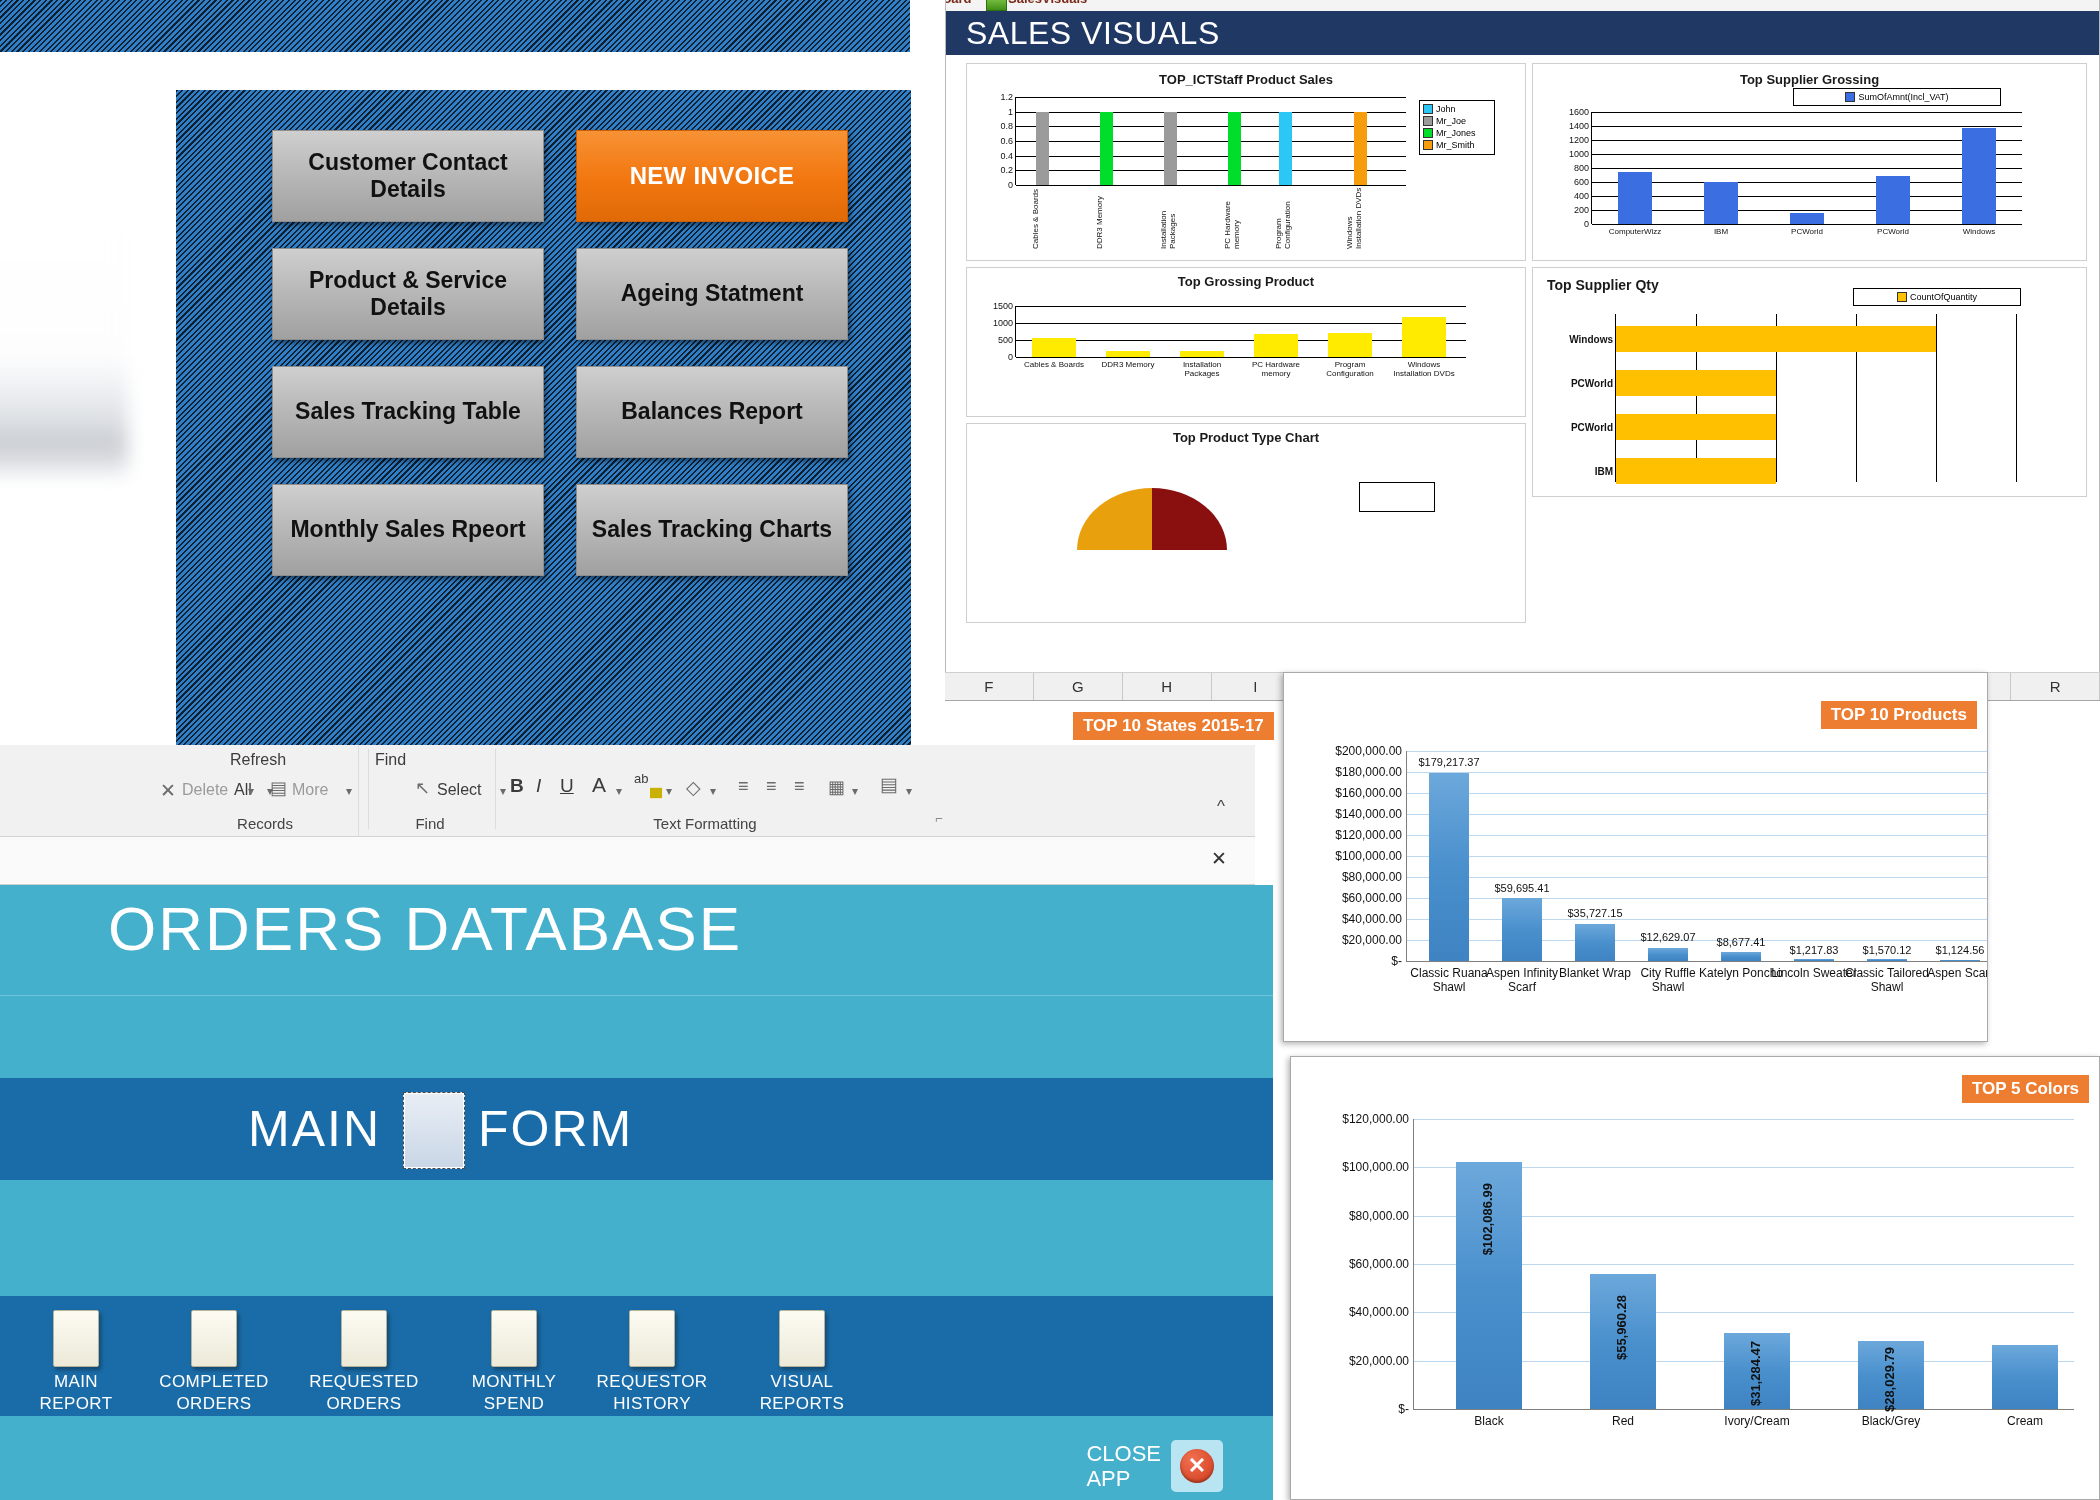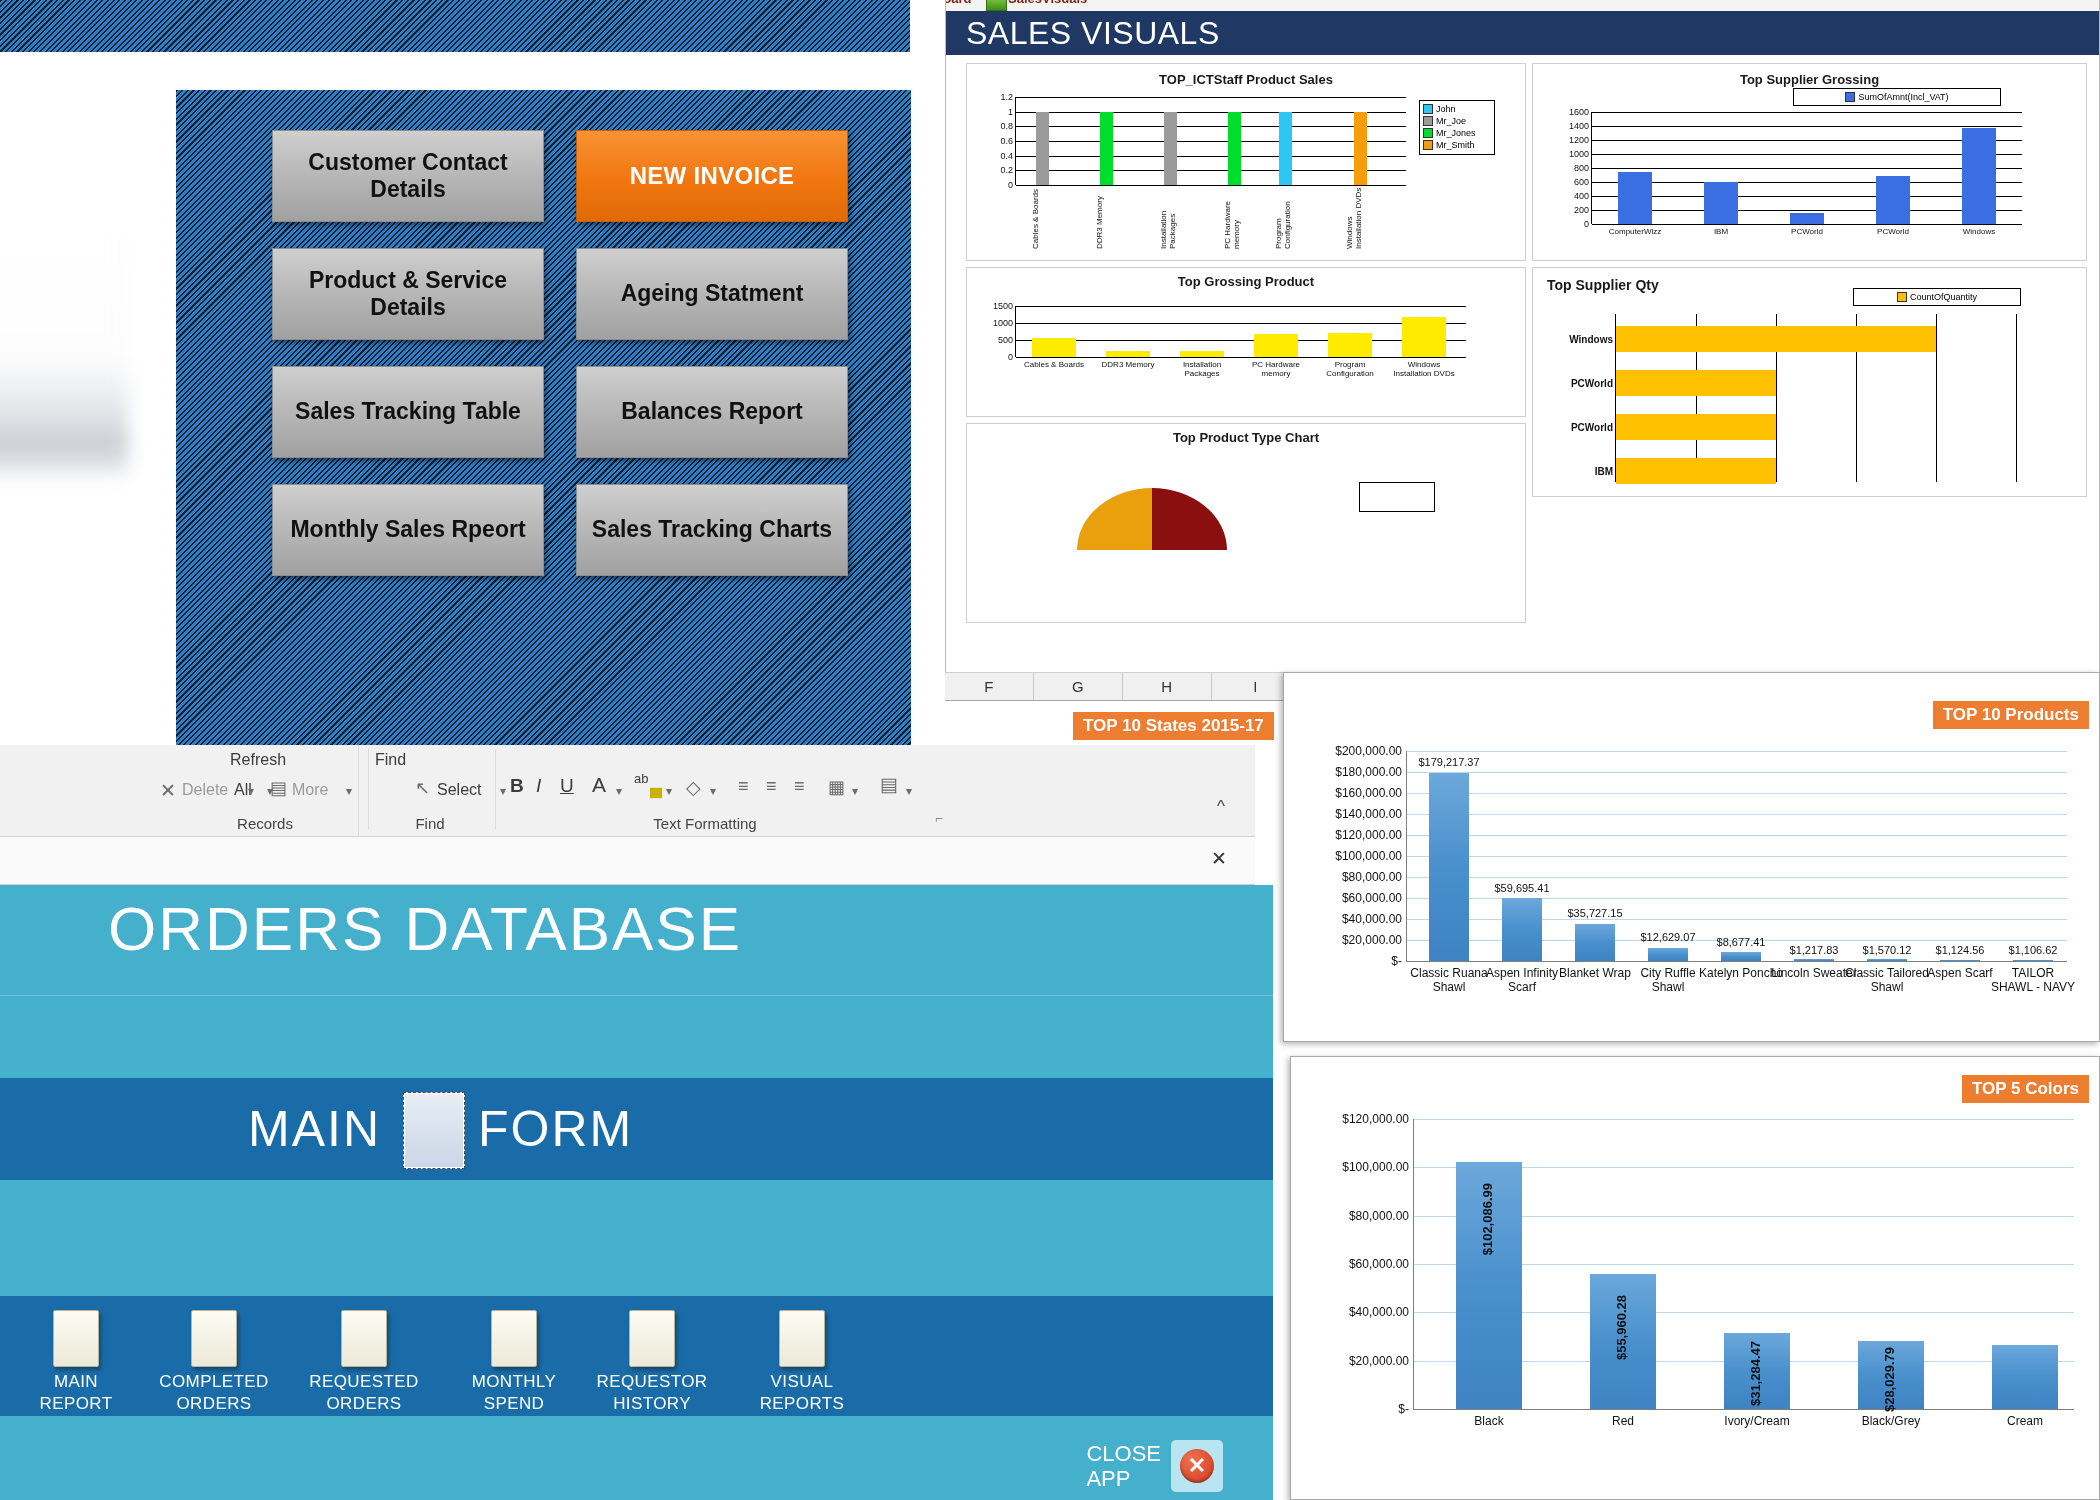"TOP 10 Products" #xl-prod { width: 817px -> 705px }
